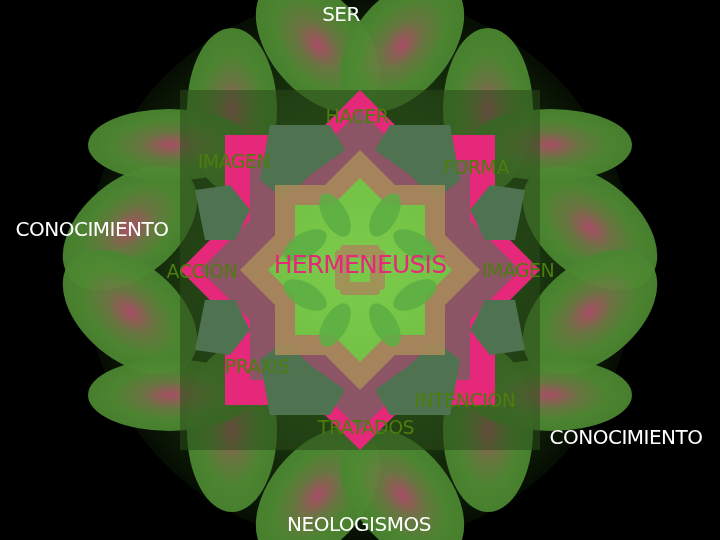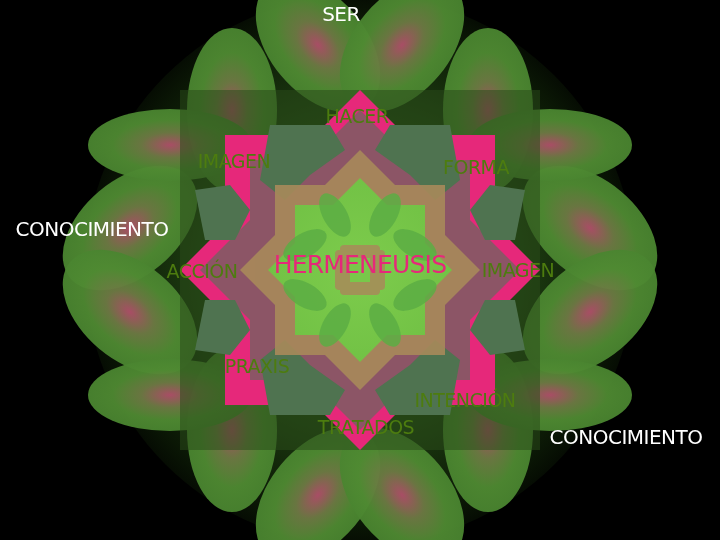"NEOLOGISMOS" div.lbl { html: none -> <div>NEOLOGISMOS</div> }
